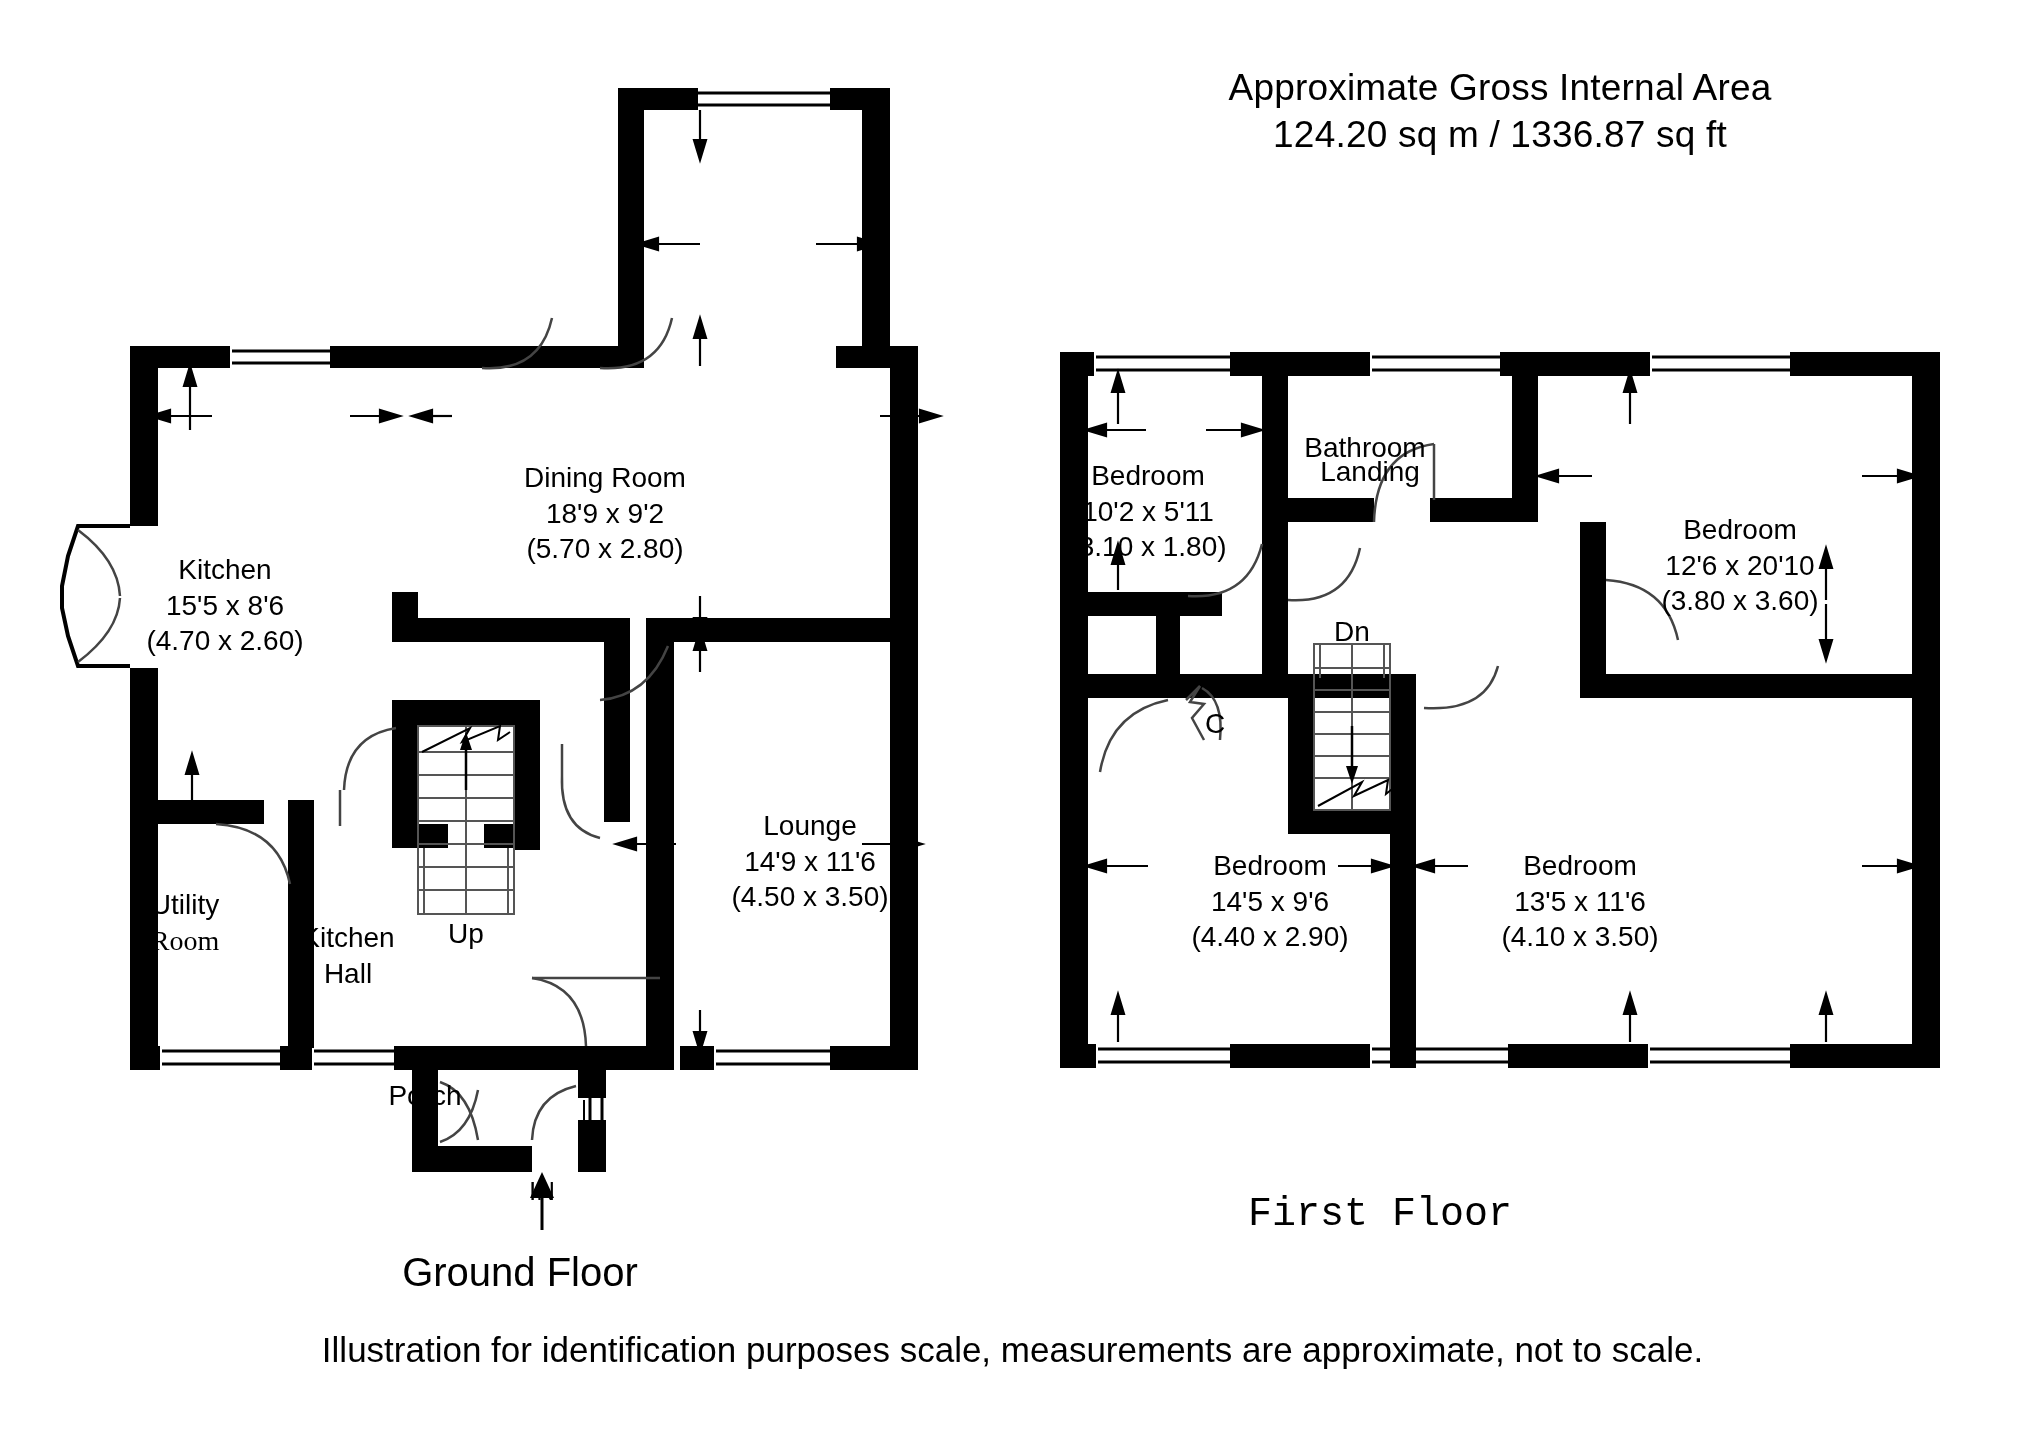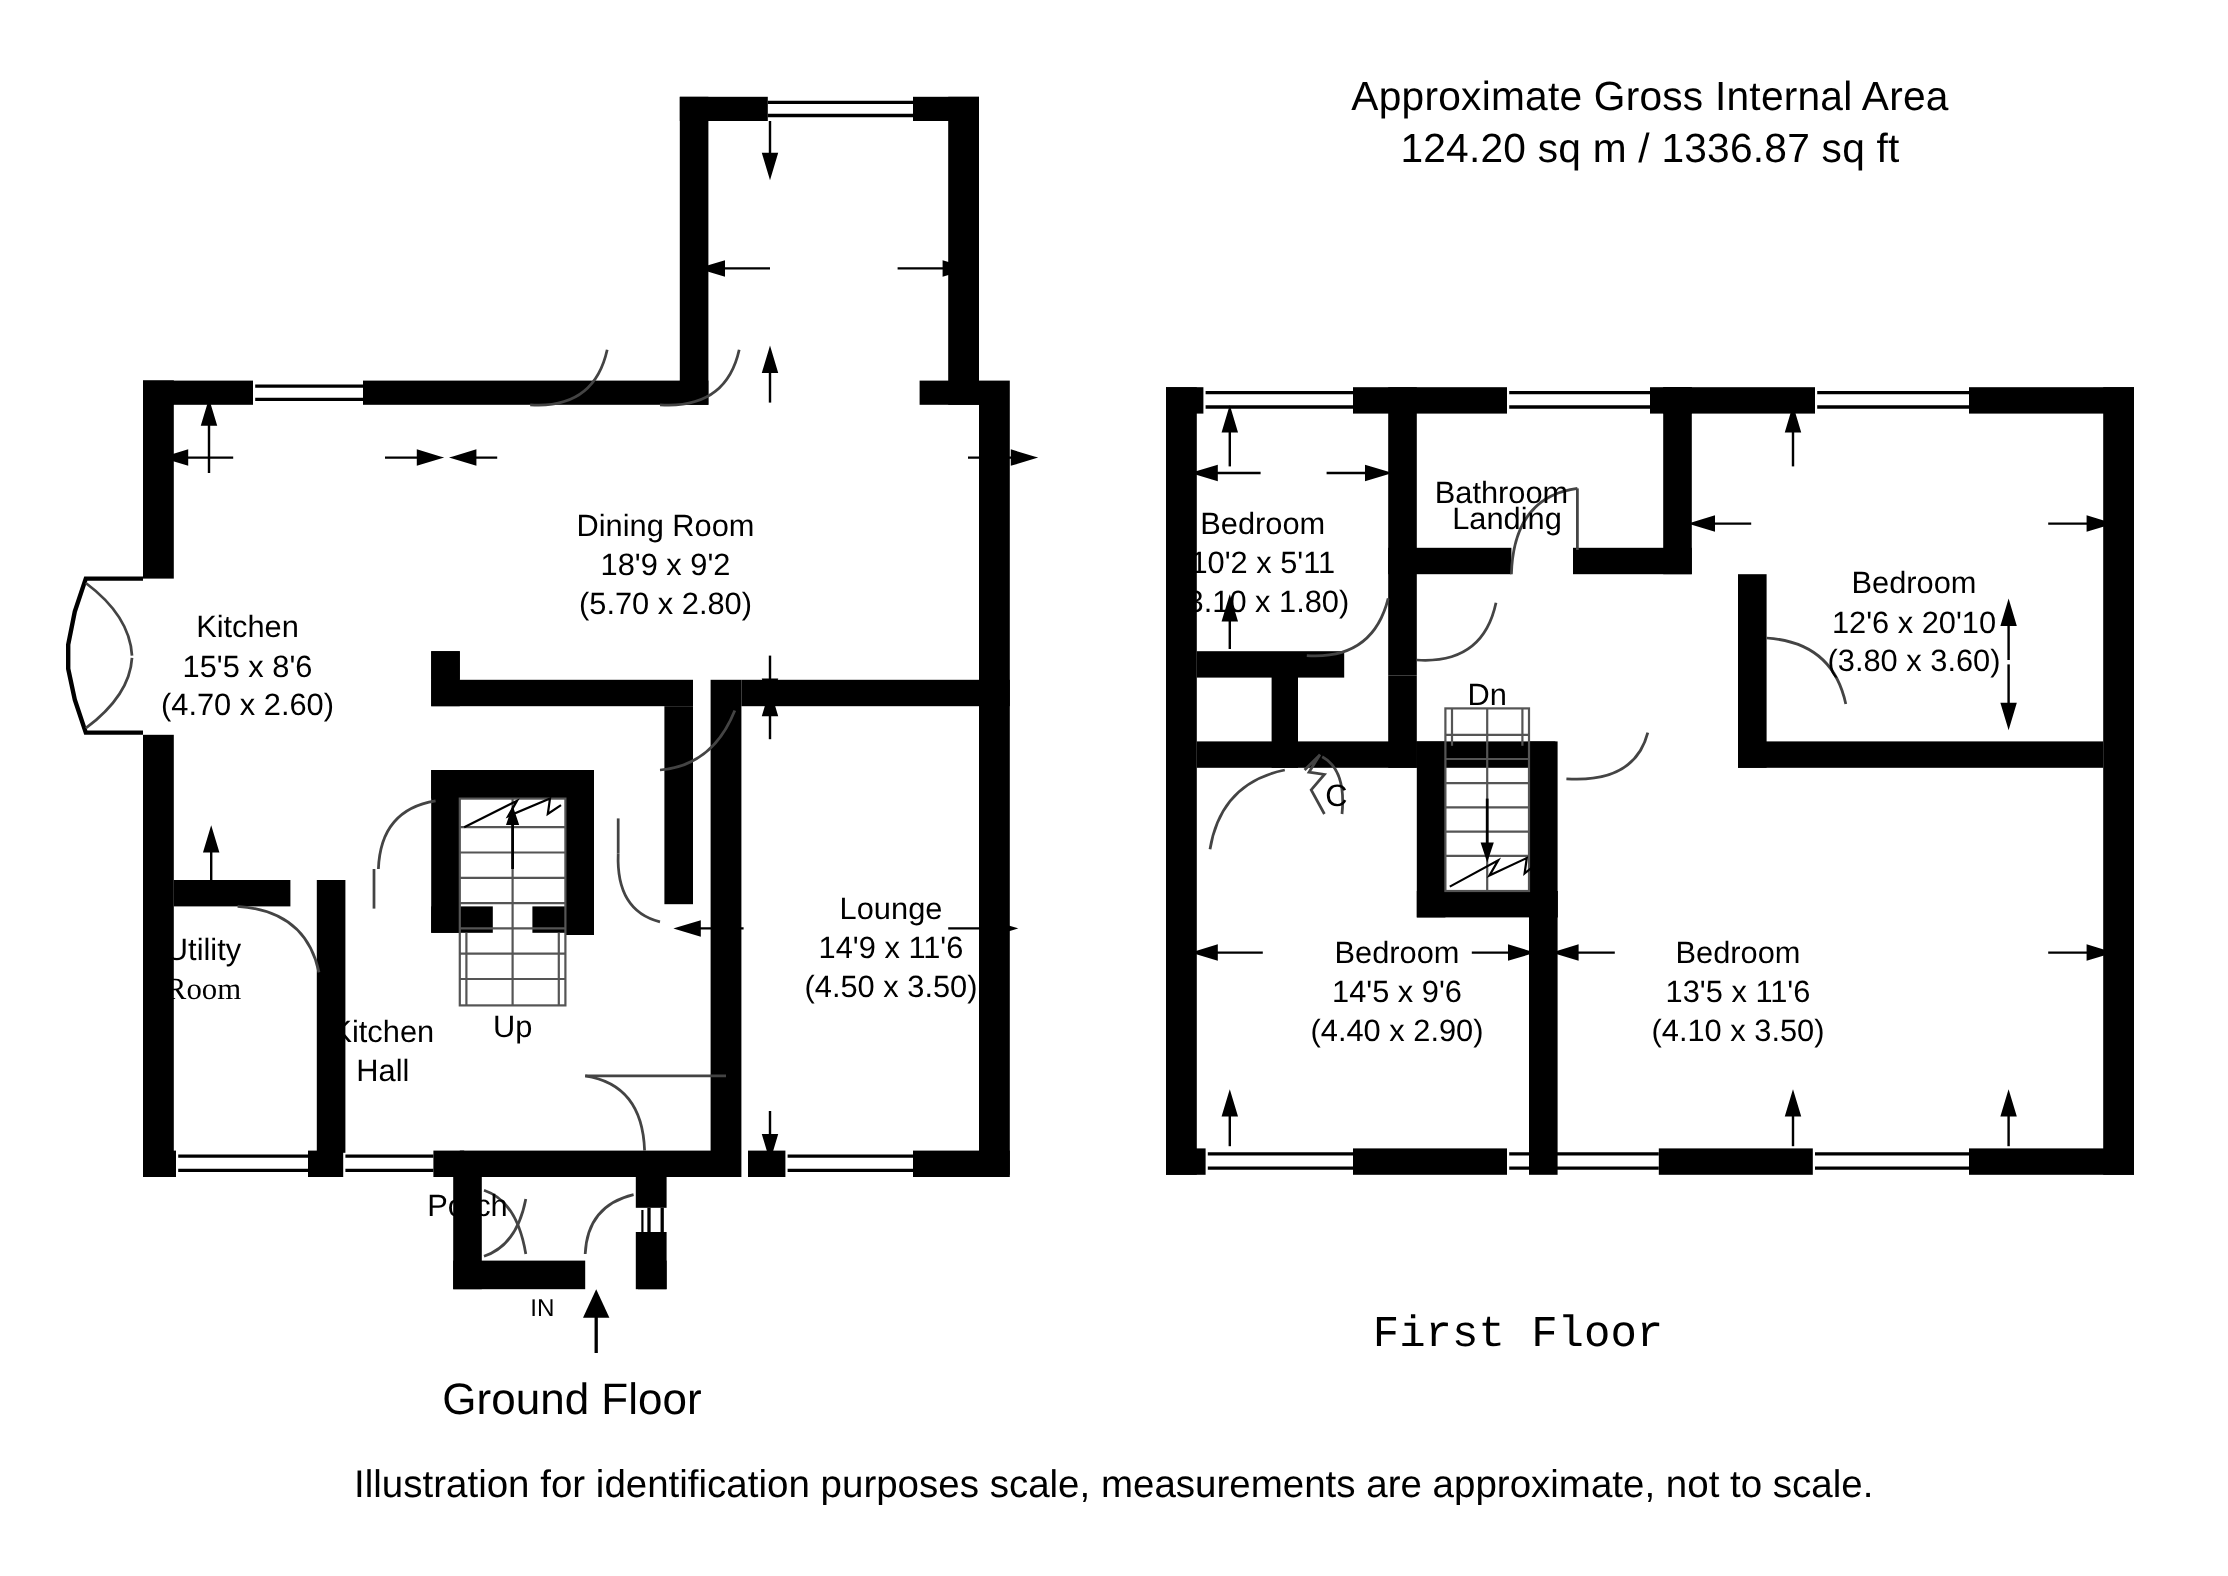"Utility" div.small-label { top: 846px -> 887px }
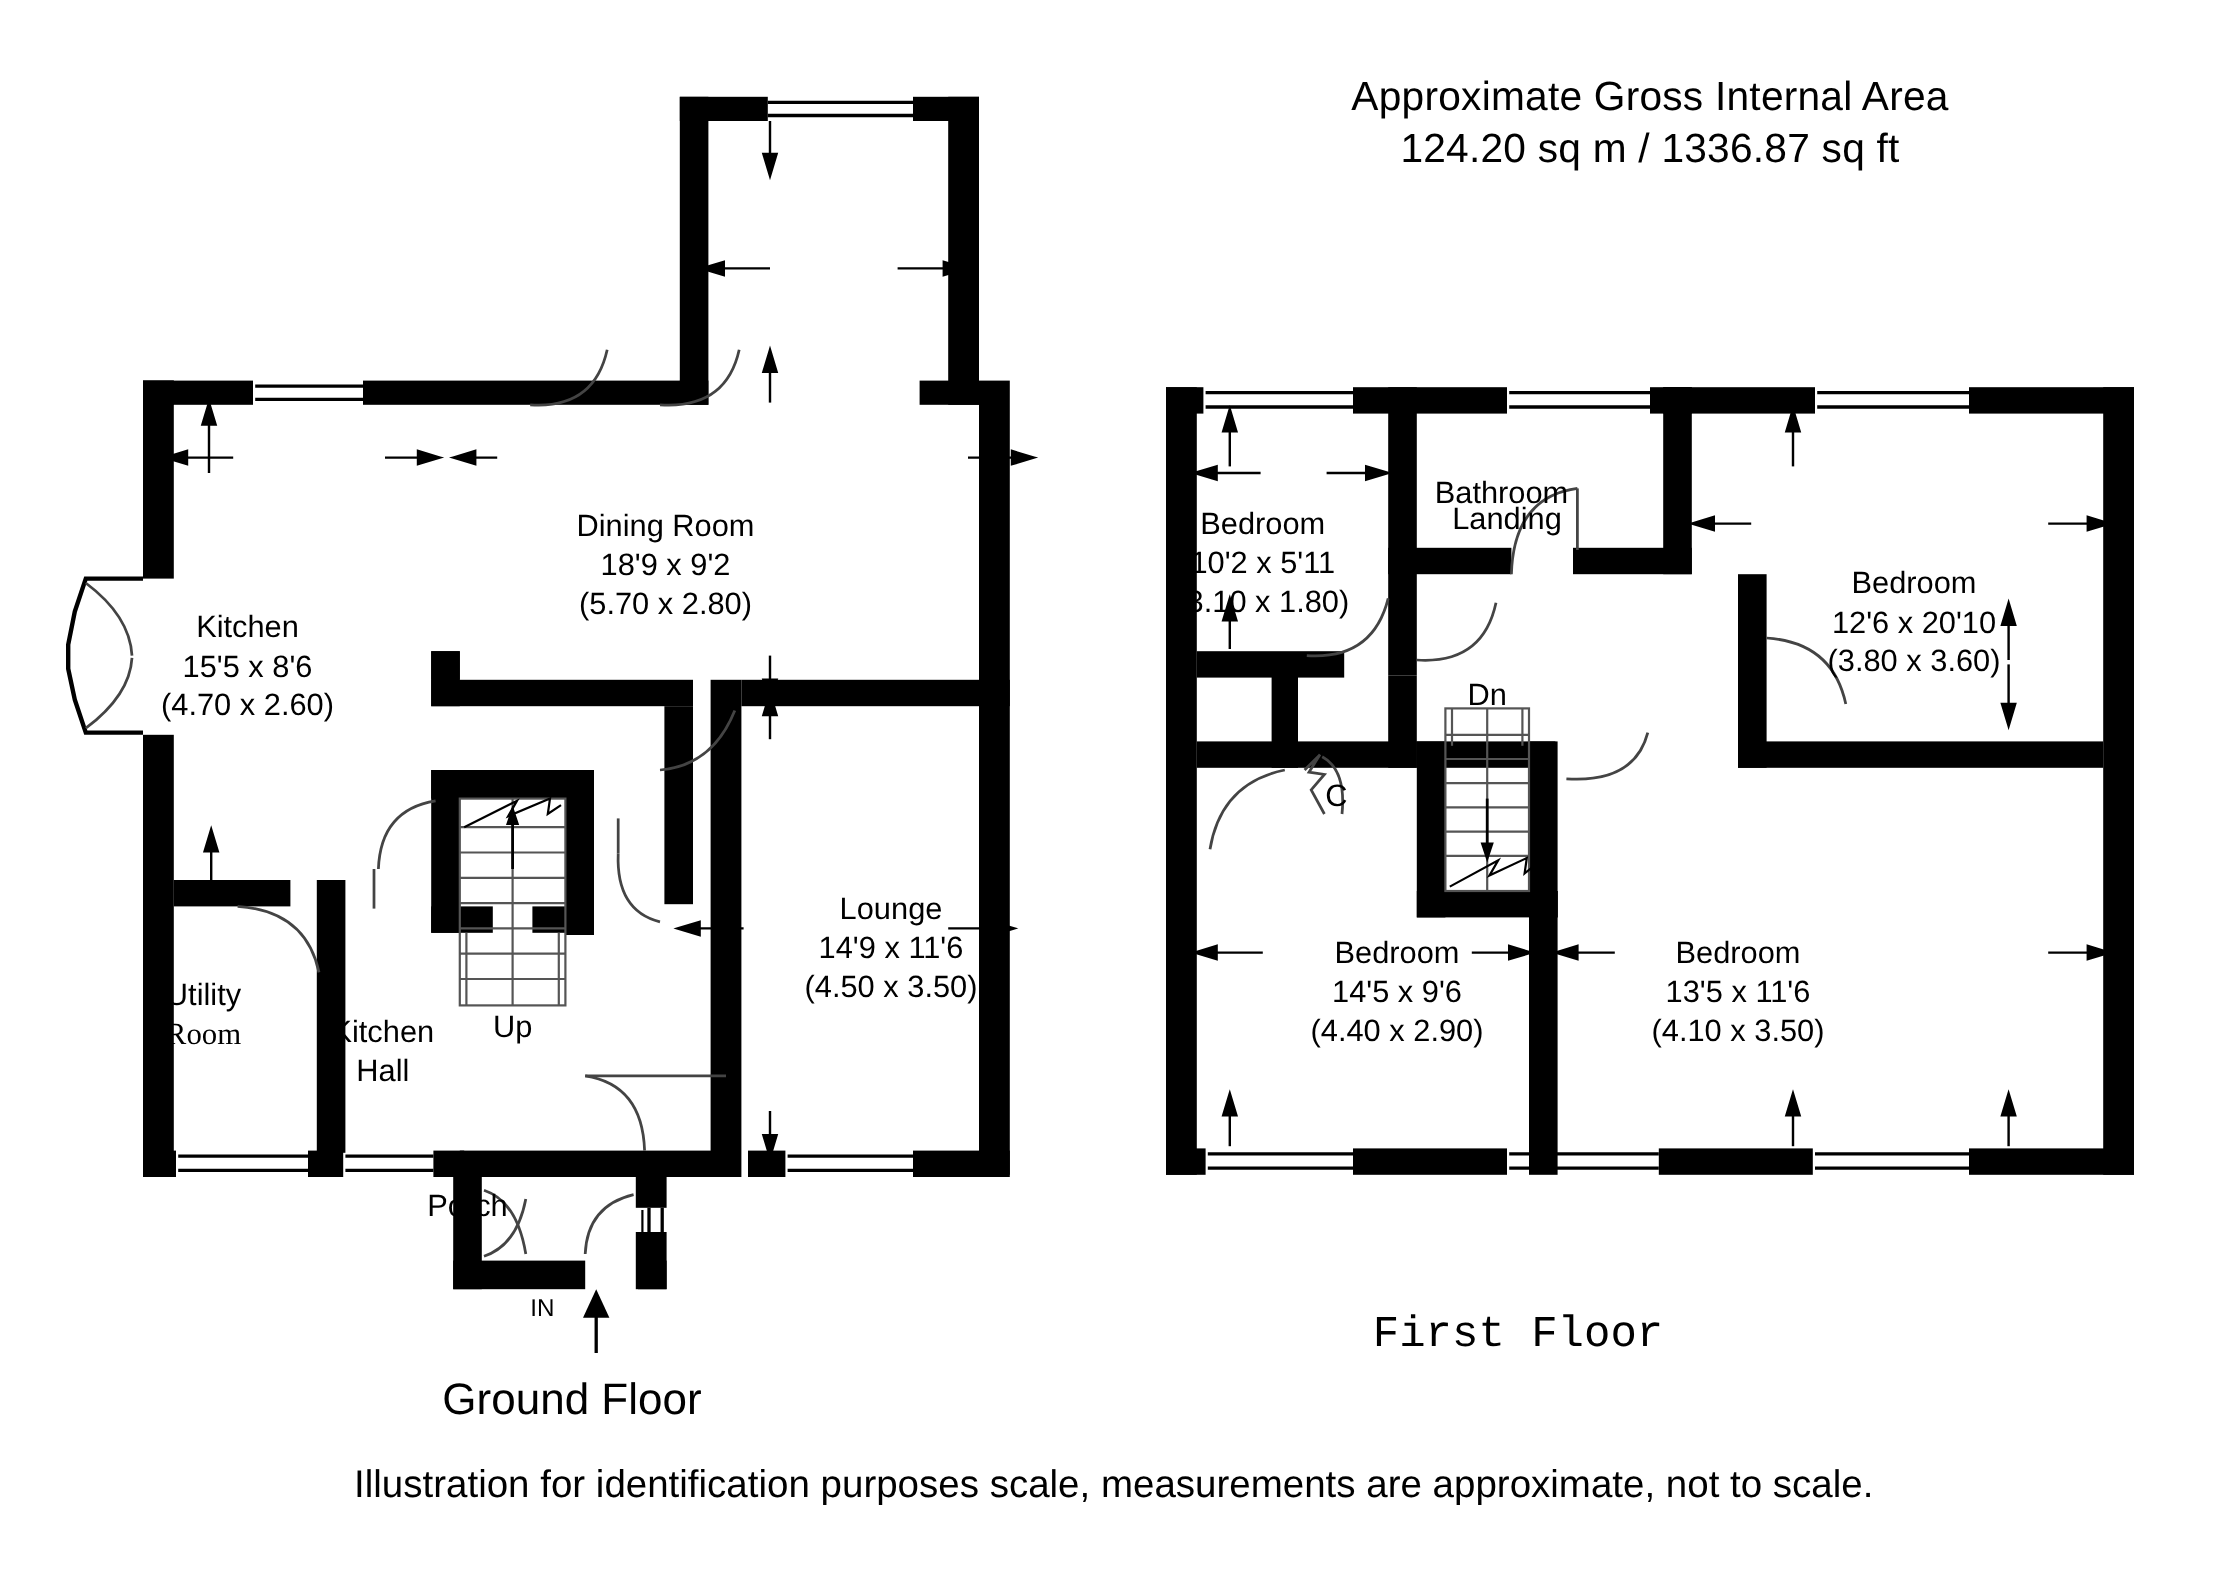"IN" .tiny-label { font-size: 22px -> 26px; text-align: none -> center }
